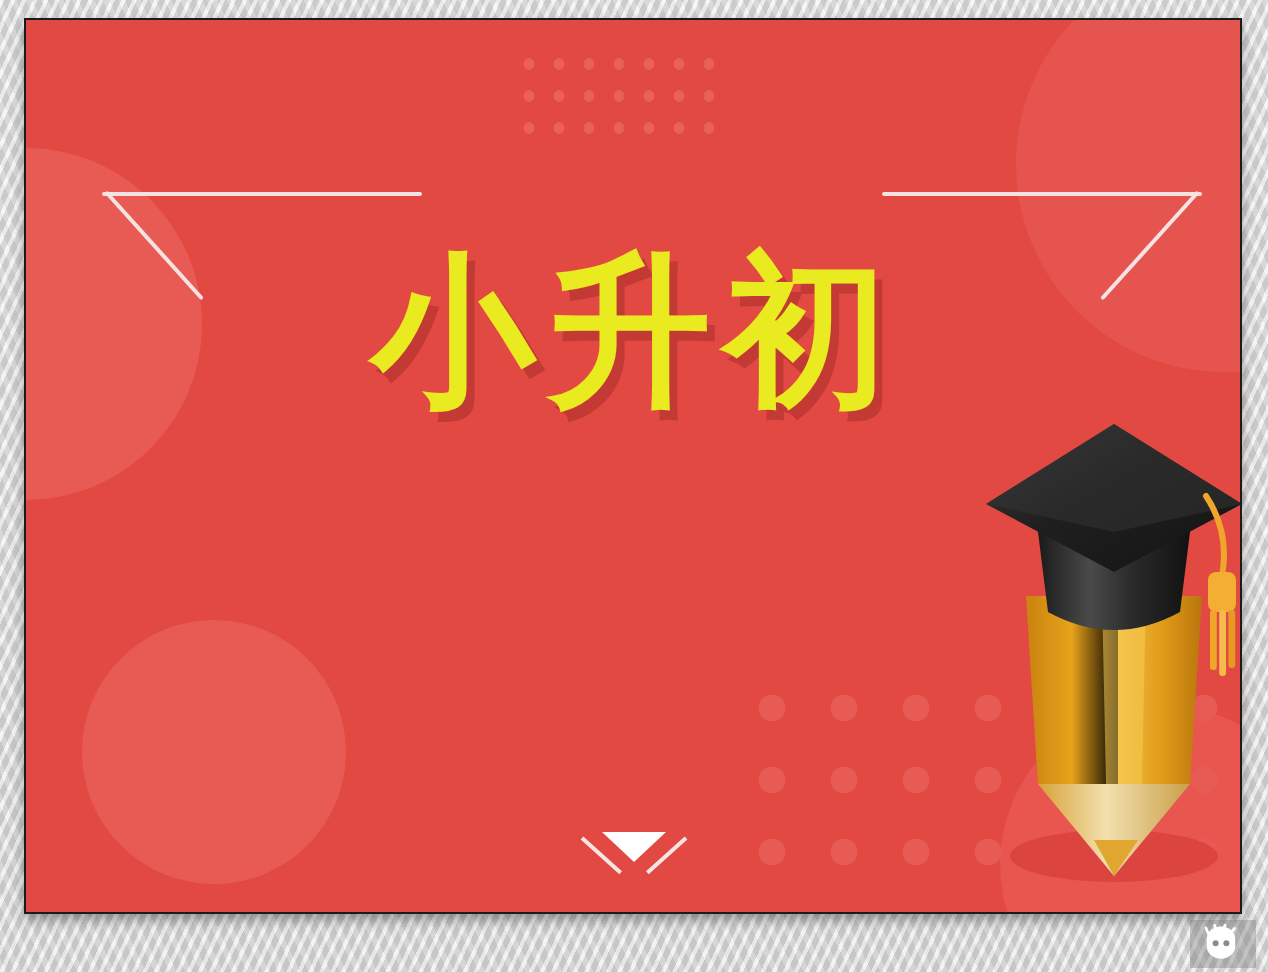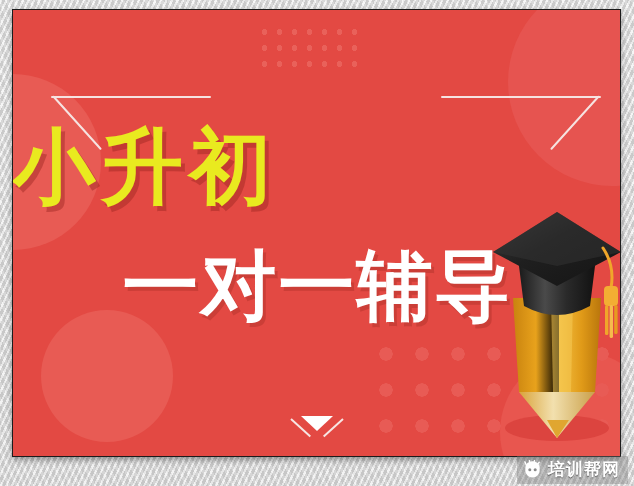"小升初" .headline1 { text-align: left -> center }
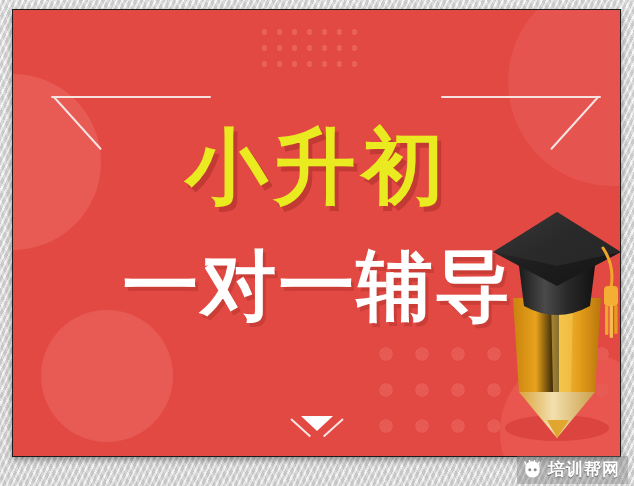"一对一辅导" div.headline2 { html: <div>一对一辅导</div> -> none }
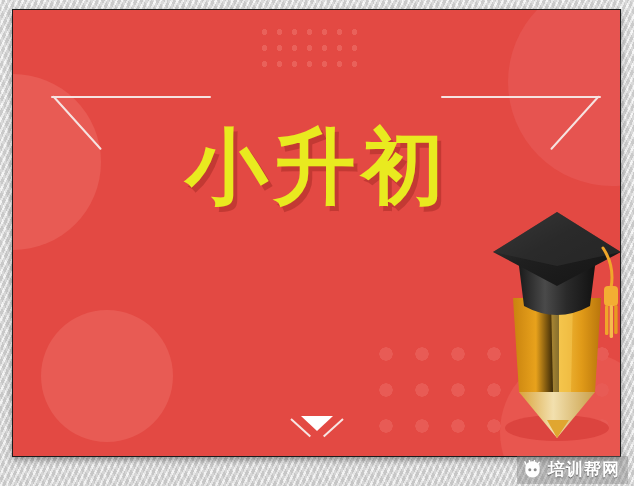"培训帮网" span.wm-text { html: <span>培训帮网</span> -> none }
